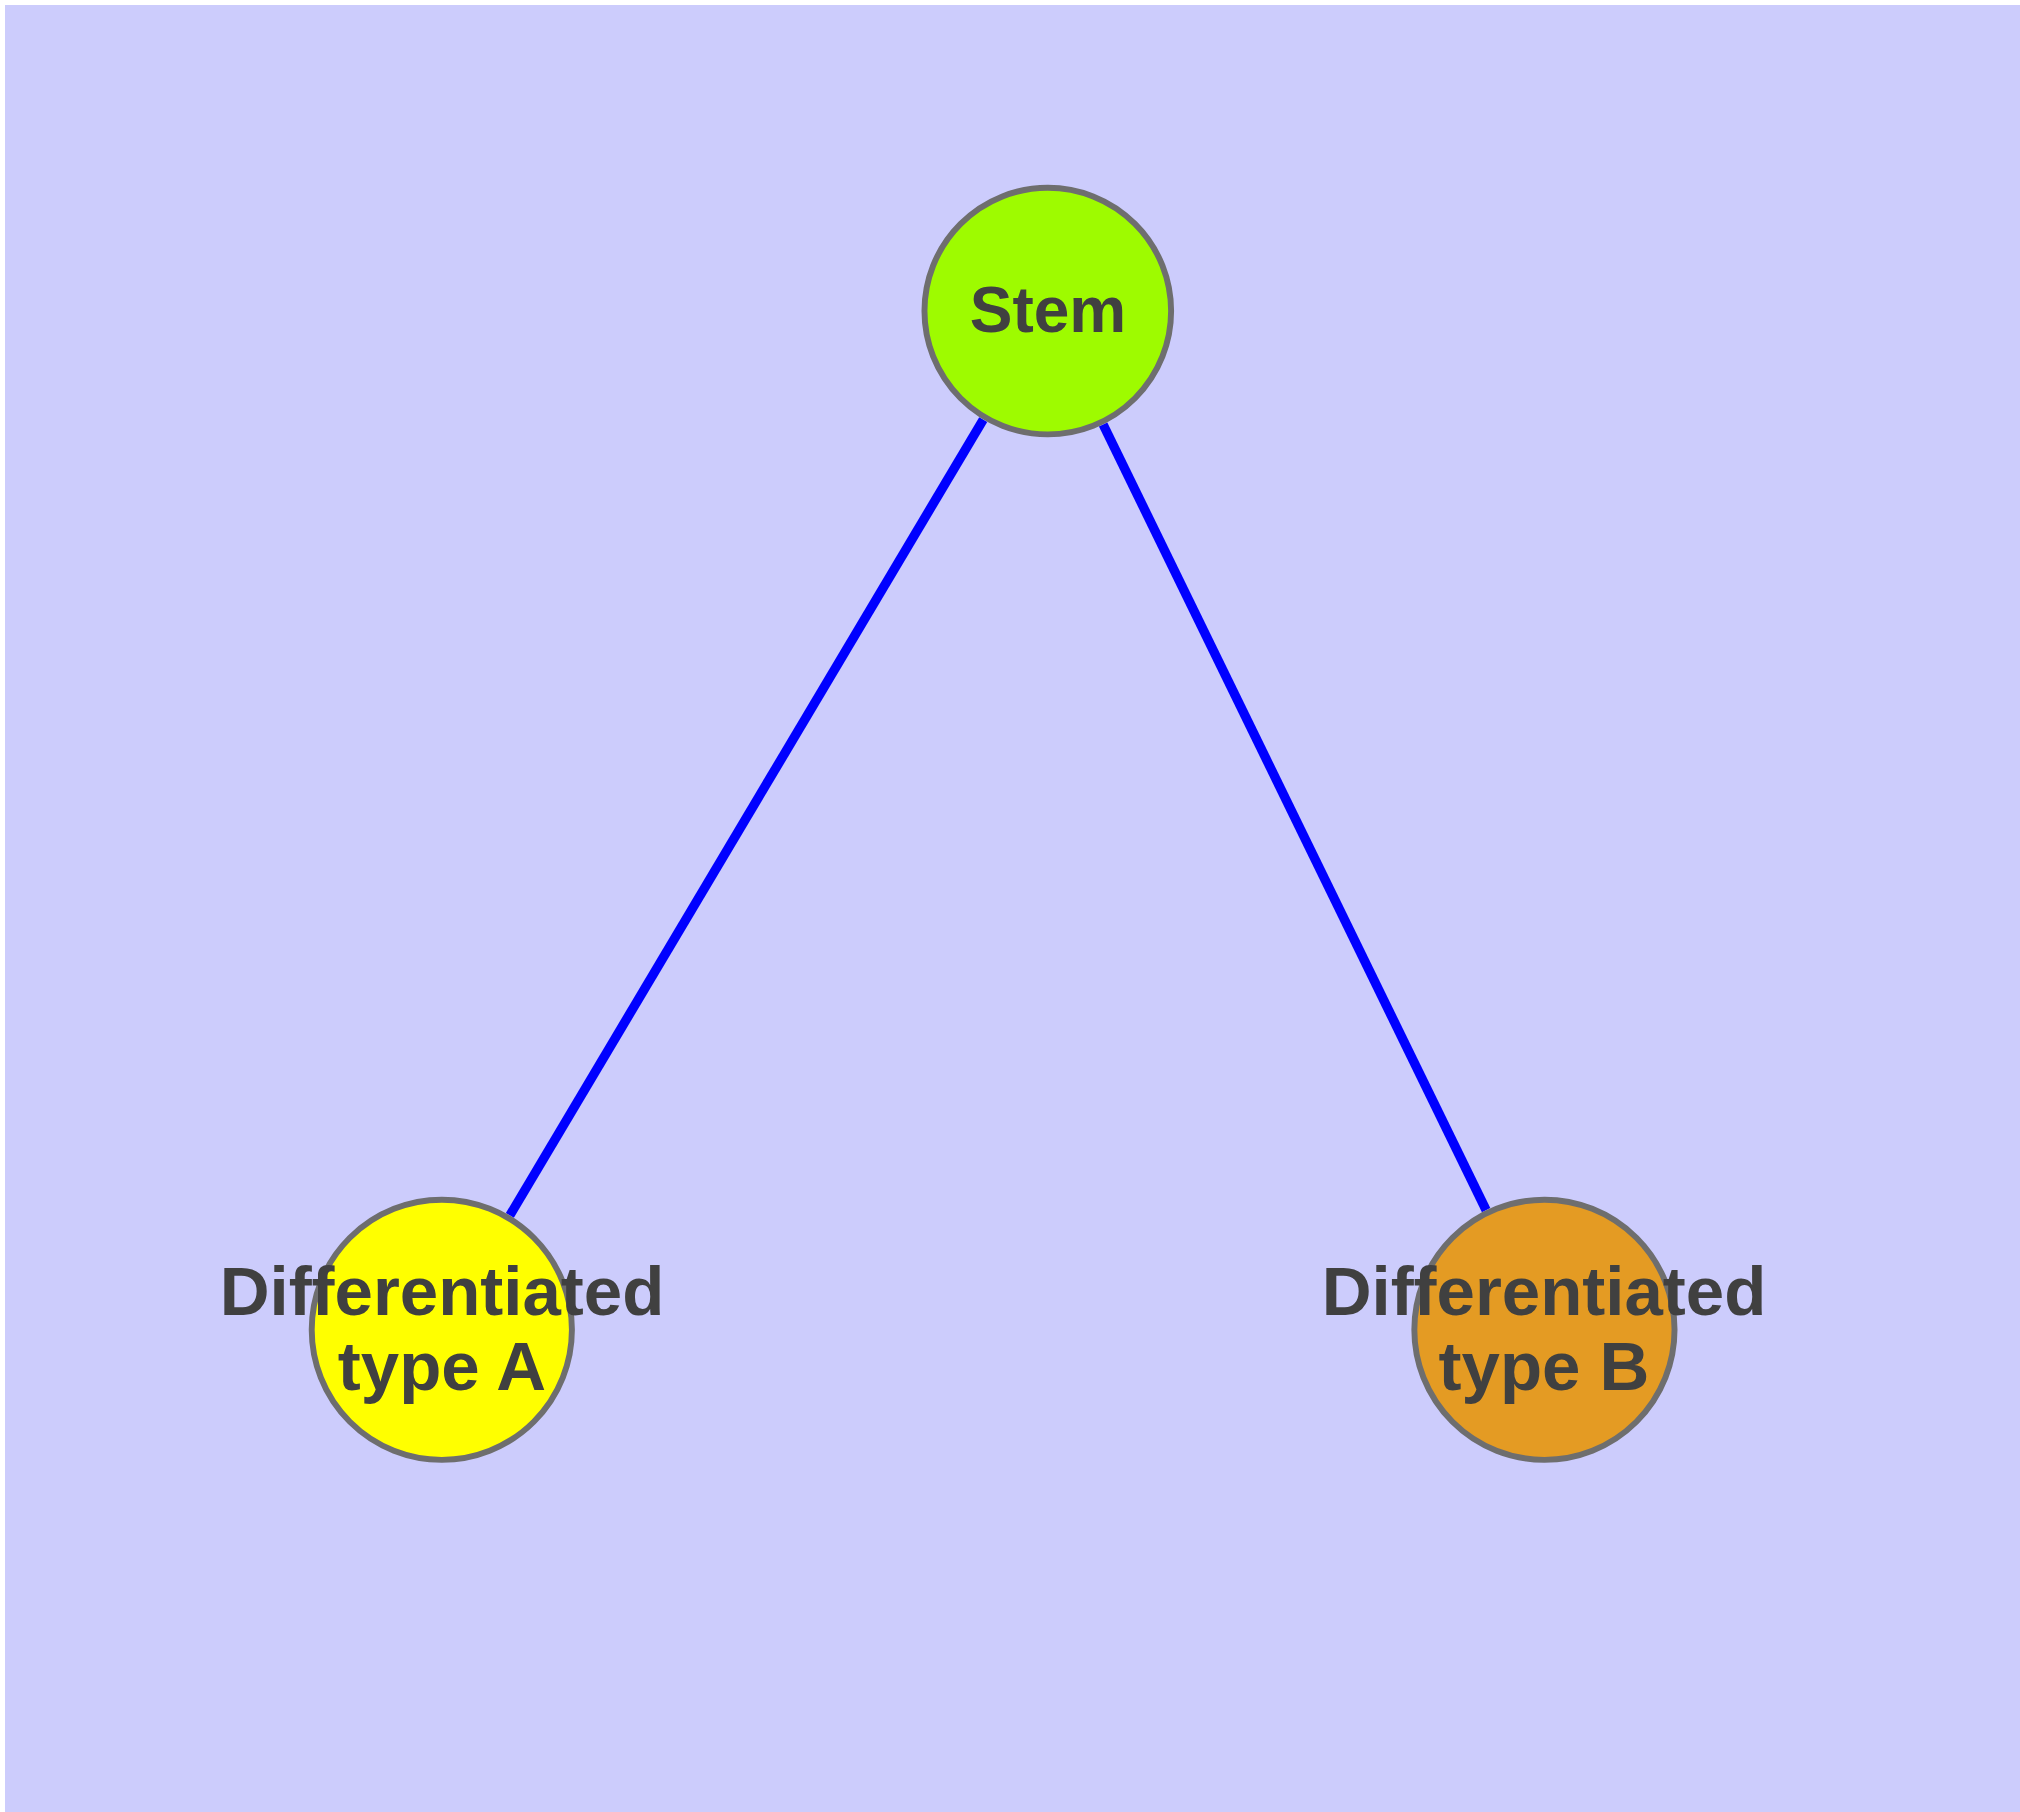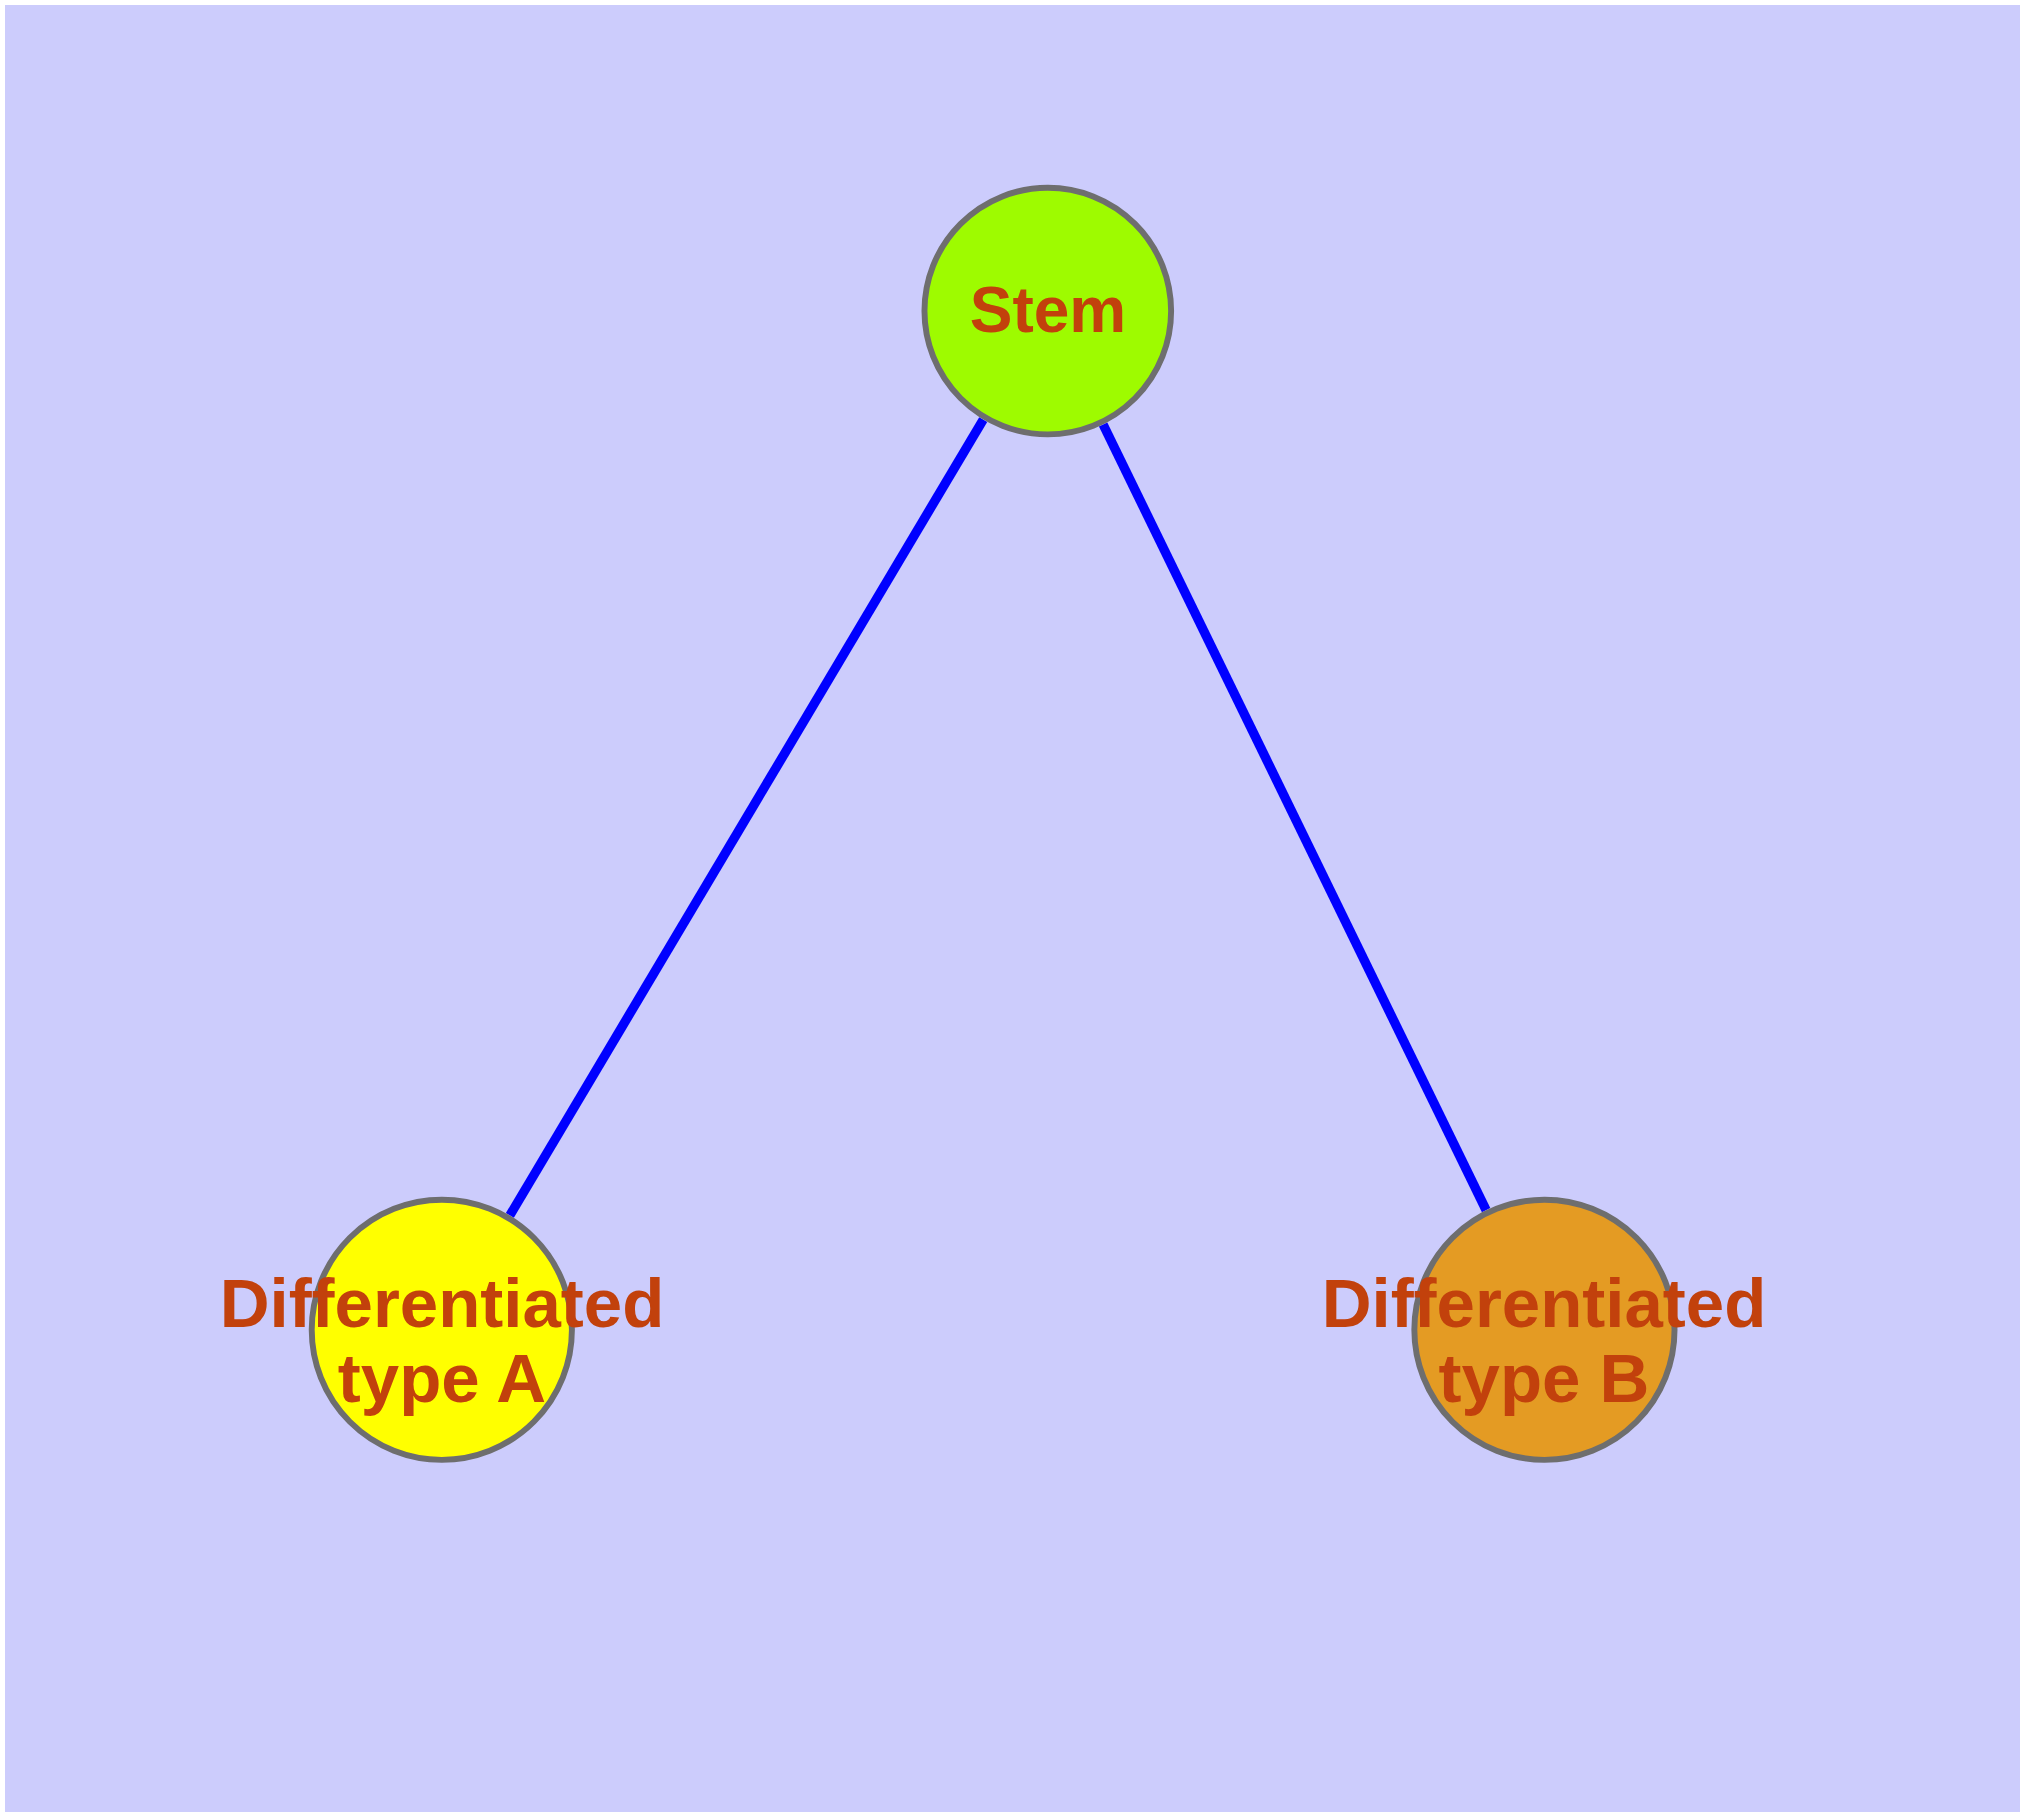"Stem" .node-label { color: #c2410c -> #404040 }
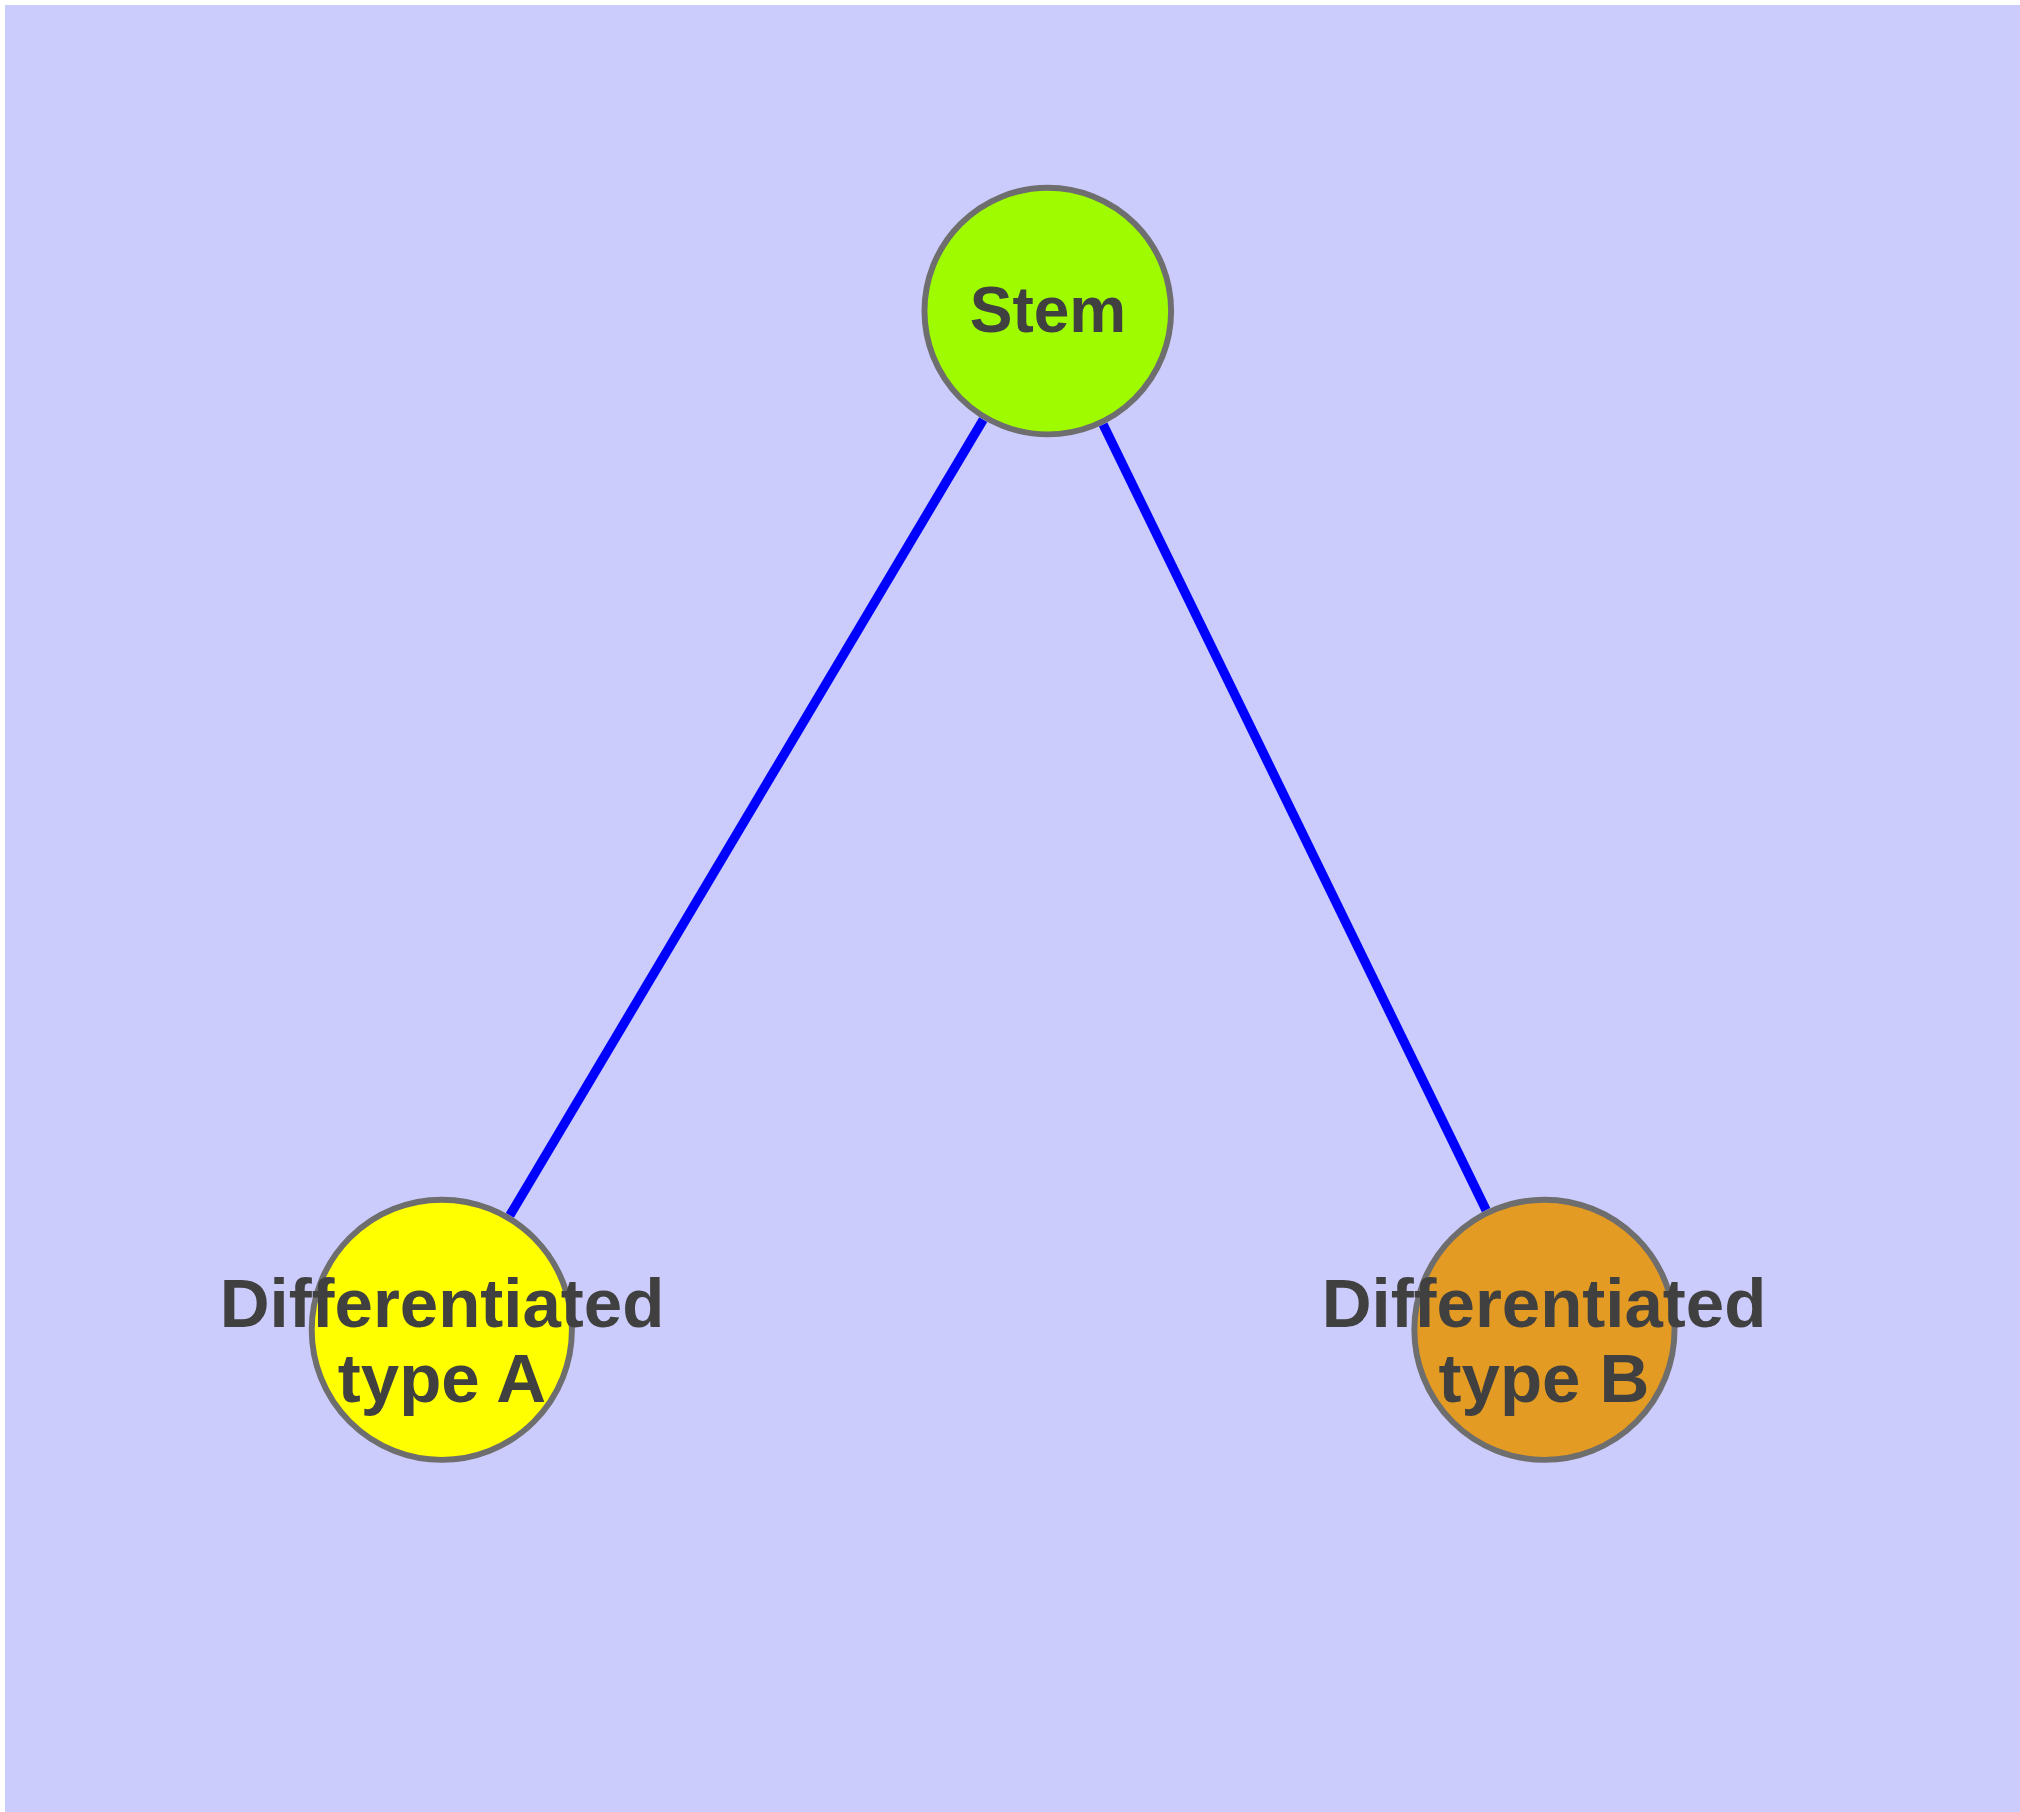"Differentiated" .label-leaf { margin-top: 12px -> none }
